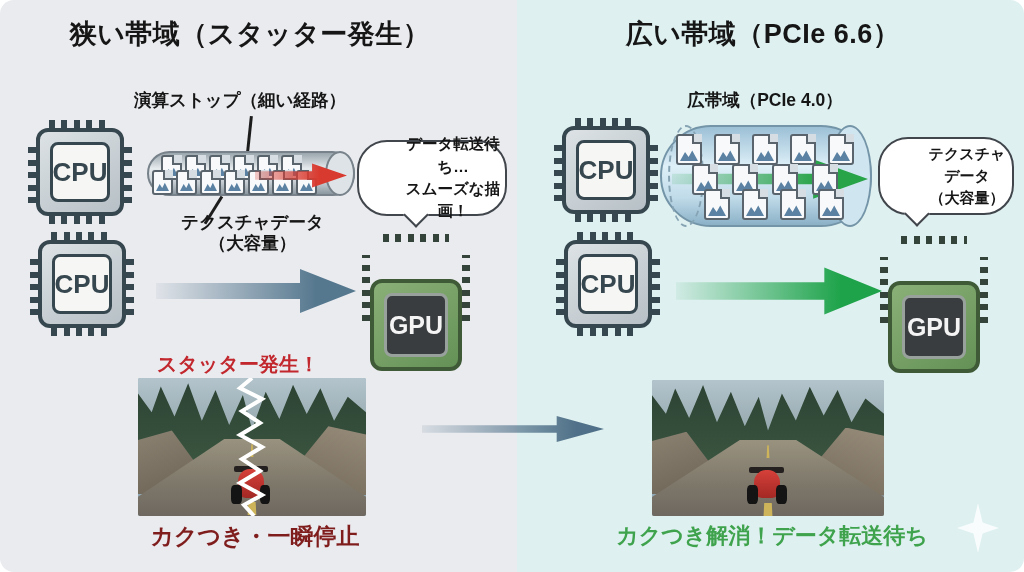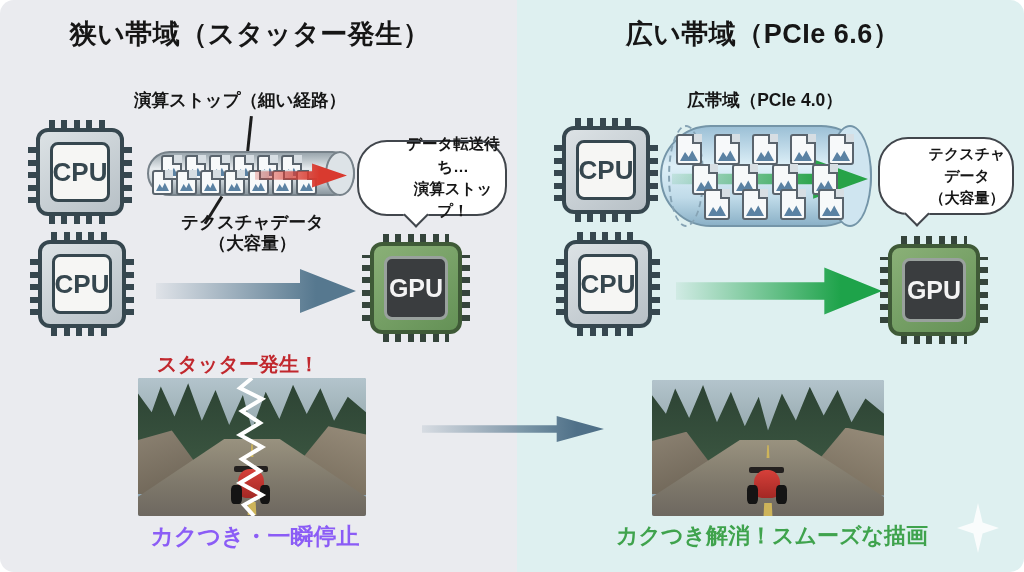"演算ストップ！" span.bline { text: 演算ストップ -> スムーズな描画 }
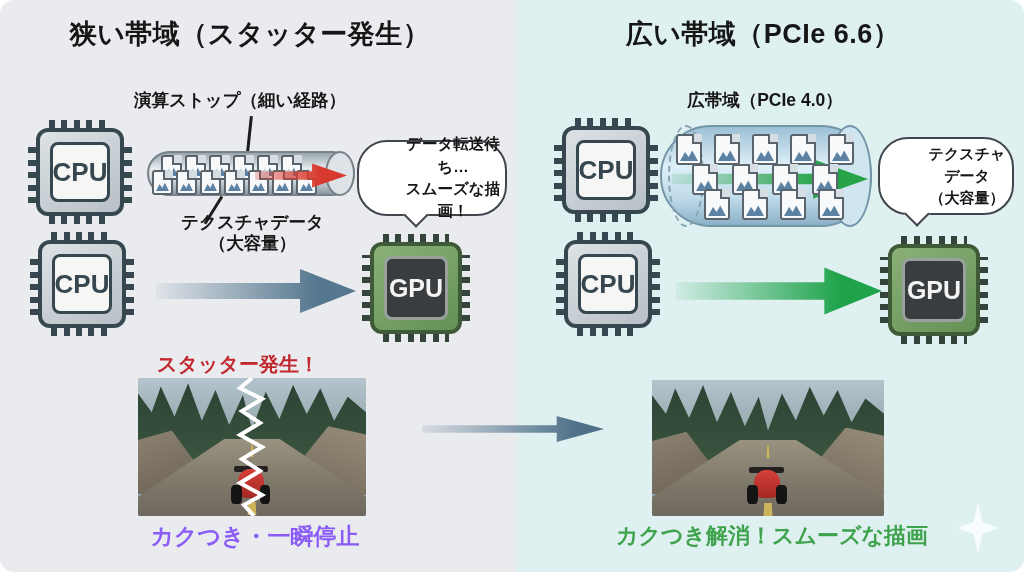"GPU" .chip.gpu .chip-body { margin-top: none -> 37px }
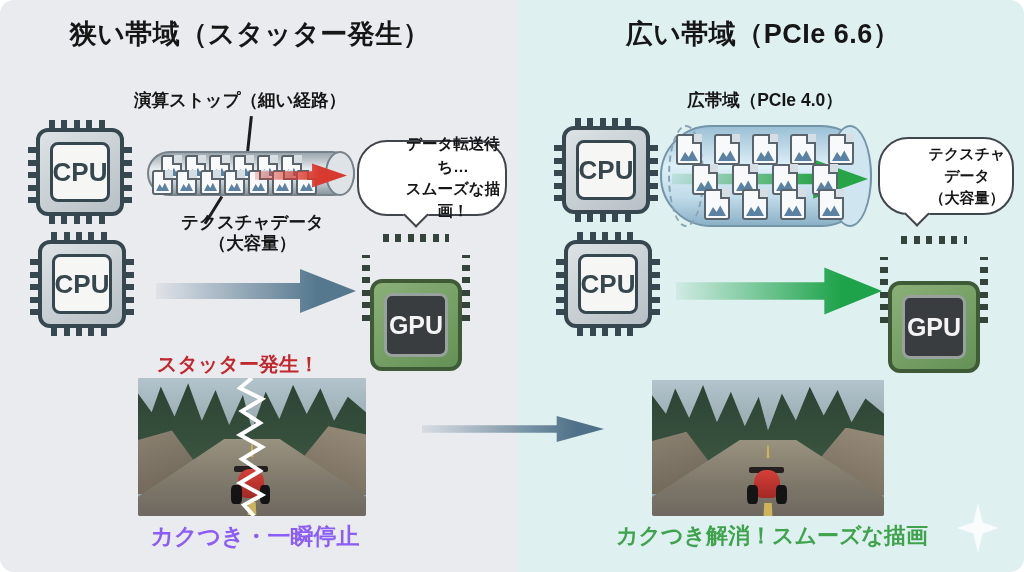"カクつき・一瞬停止" .caption-dark { color: #8b5cf6 -> #7f1d1d }
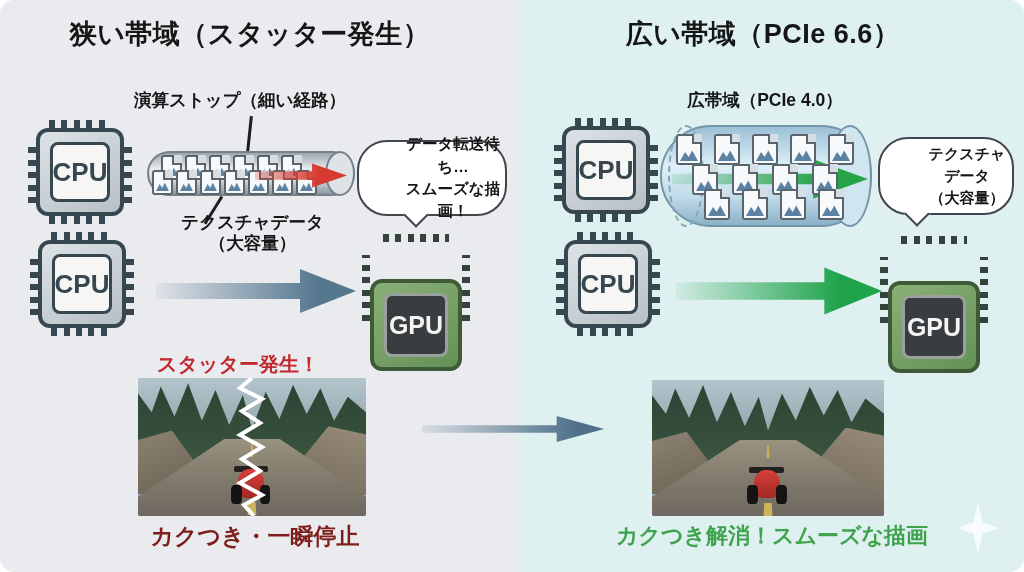"カクつき解消！スムーズな描画" div.abs { text: スムーズな描画 -> データ転送待ち }
